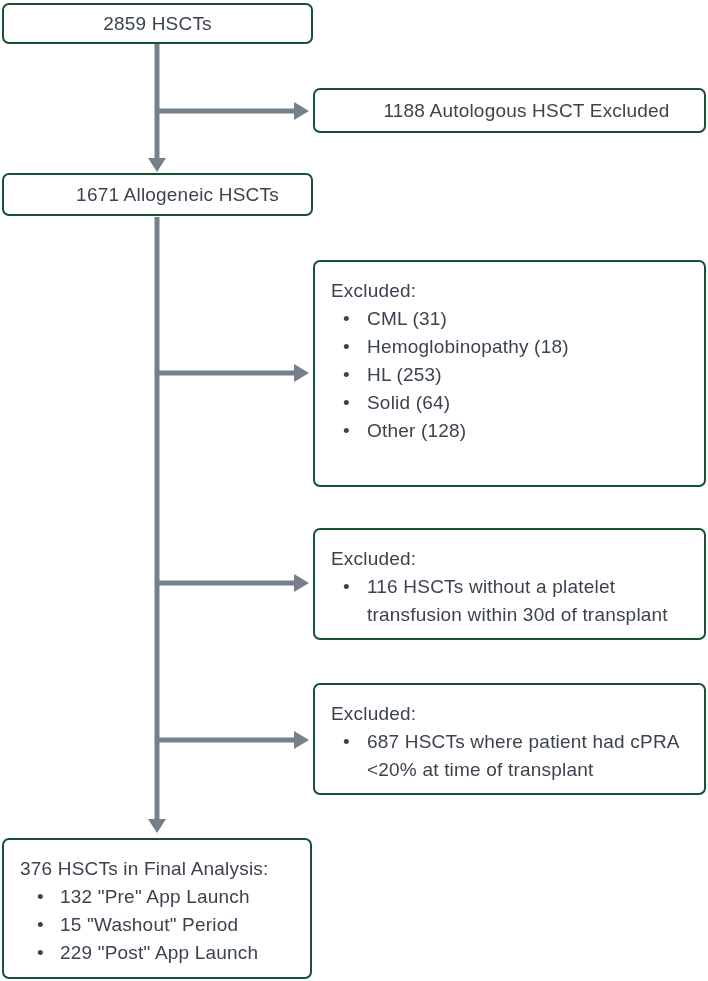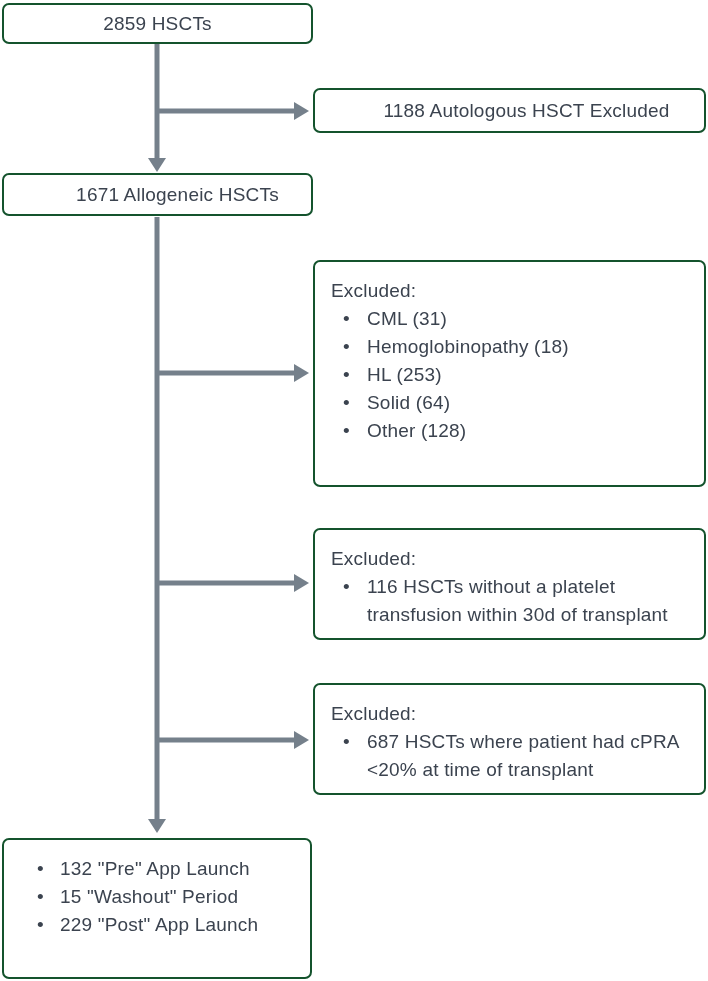"376 HSCTs in Final Analysis:" div.list-title { html: none -> <div>376 HSCTs in Final Analysis:</div> }
